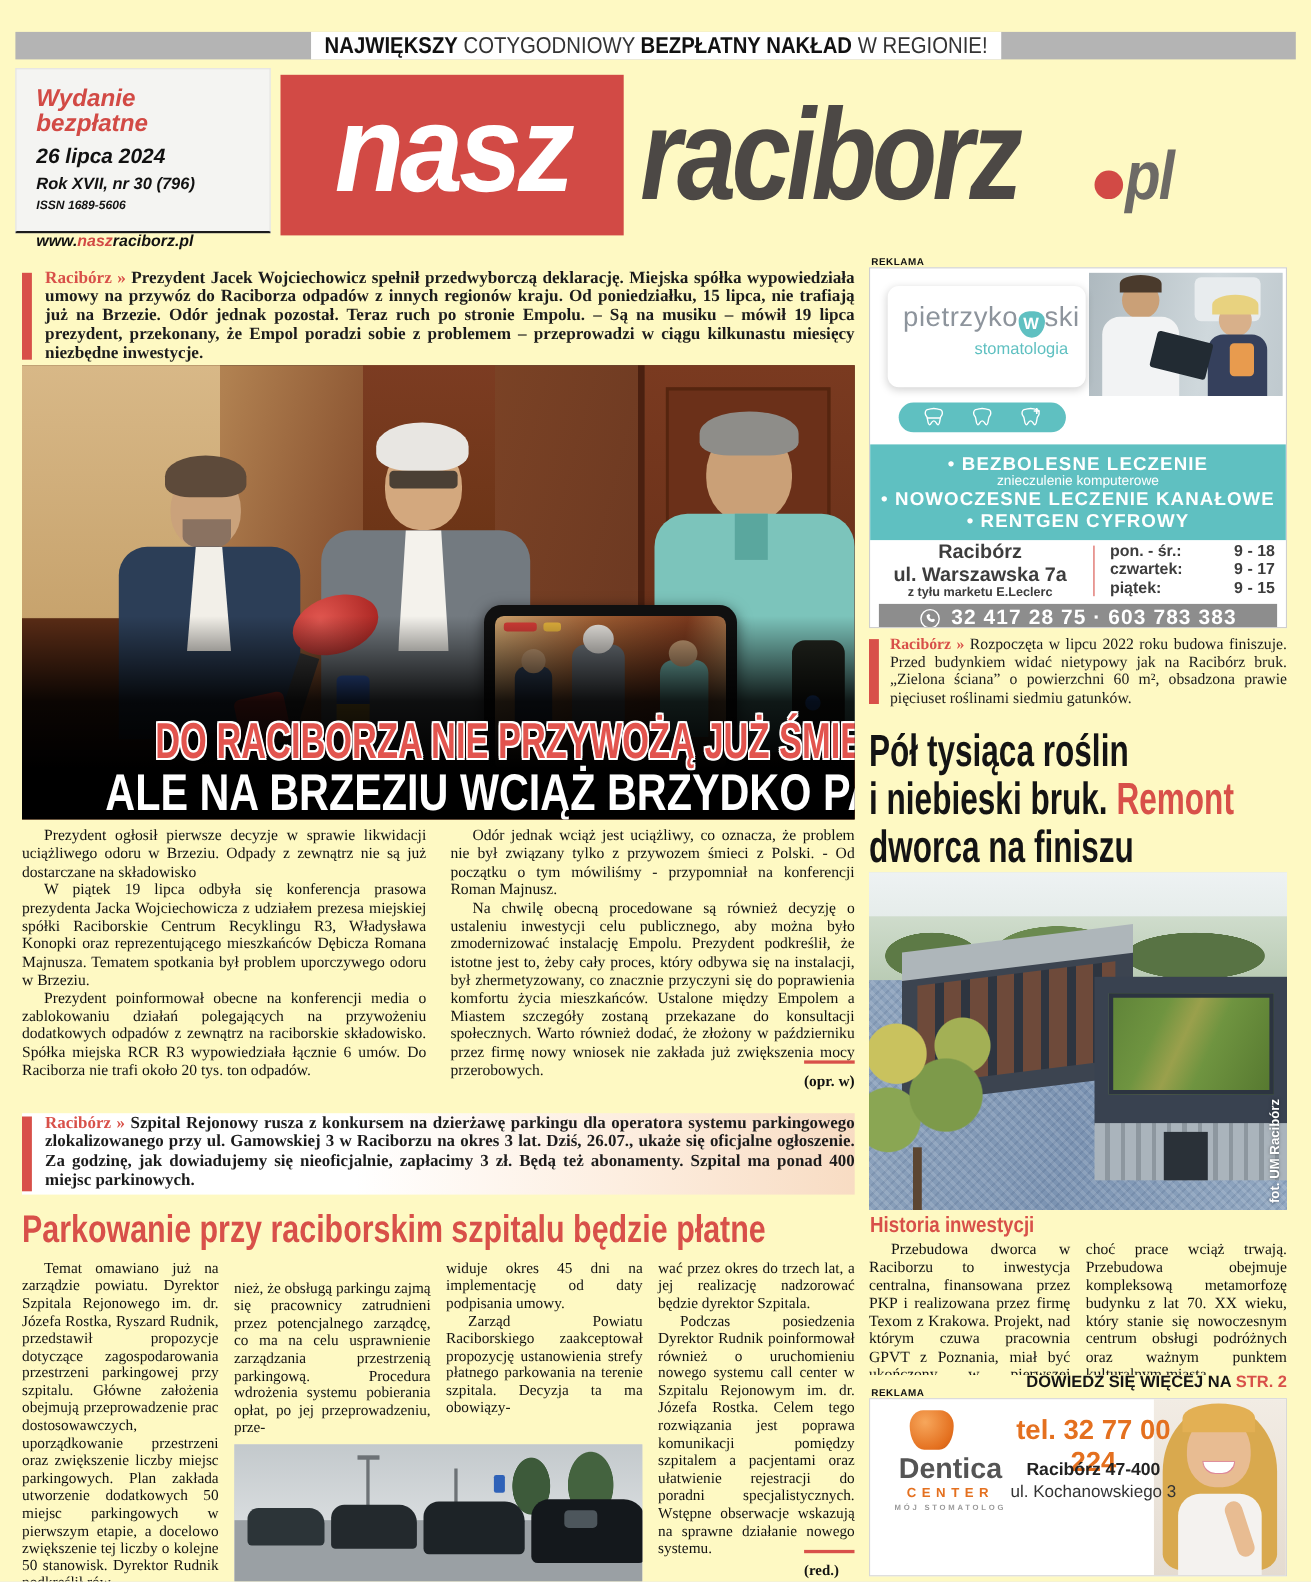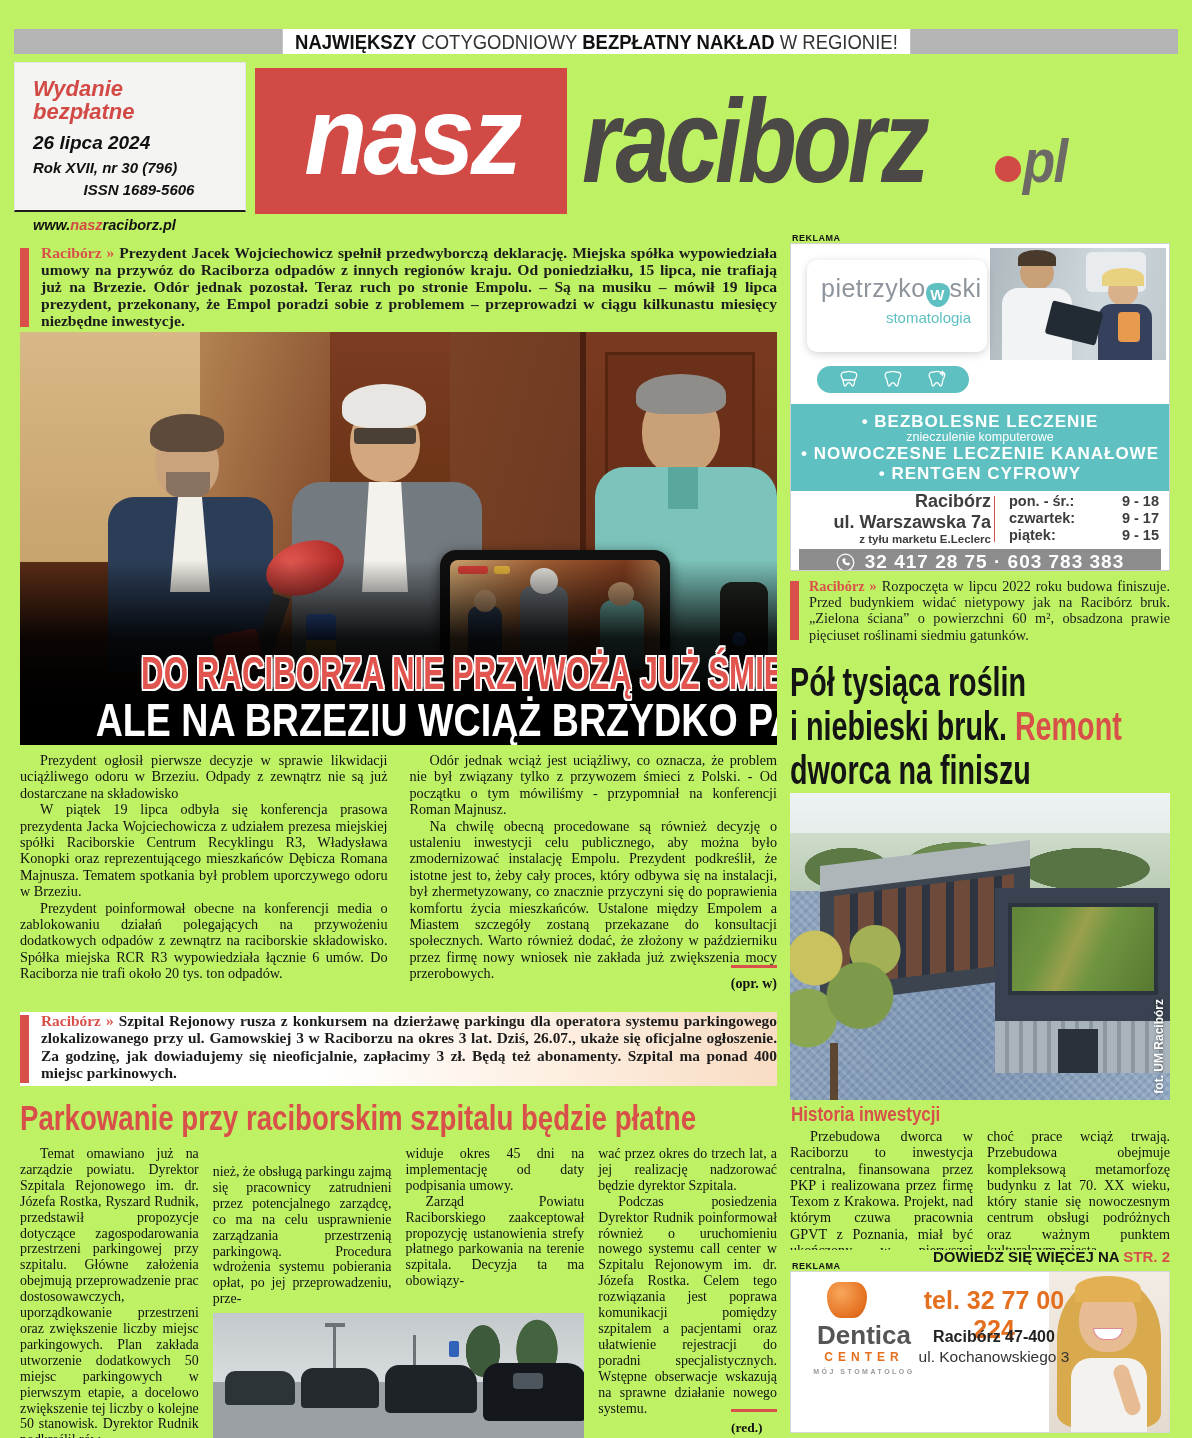"NAJWIĘKSZY COTYGODNIOWY BEZPŁATNY NAKŁAD" .page { background: #bef264 -> #fef9c3 }
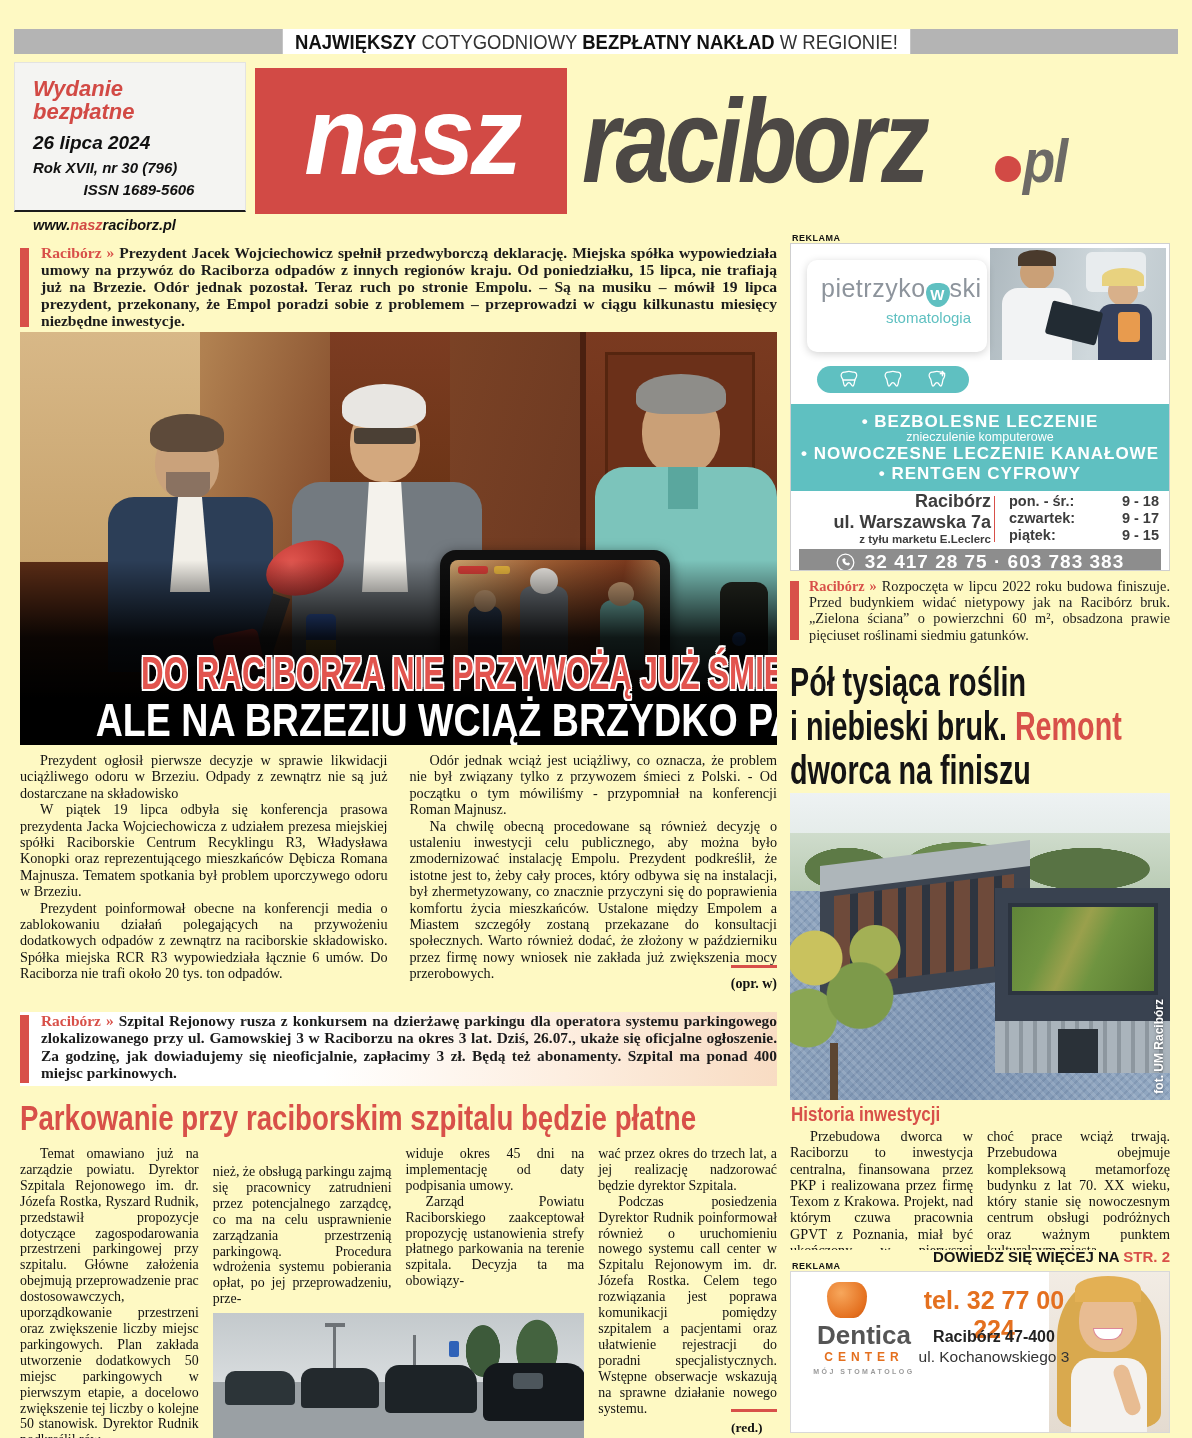"ISSN 1689-5606" .ed-issn { font-size: 15px -> 11px; text-align: center -> none }
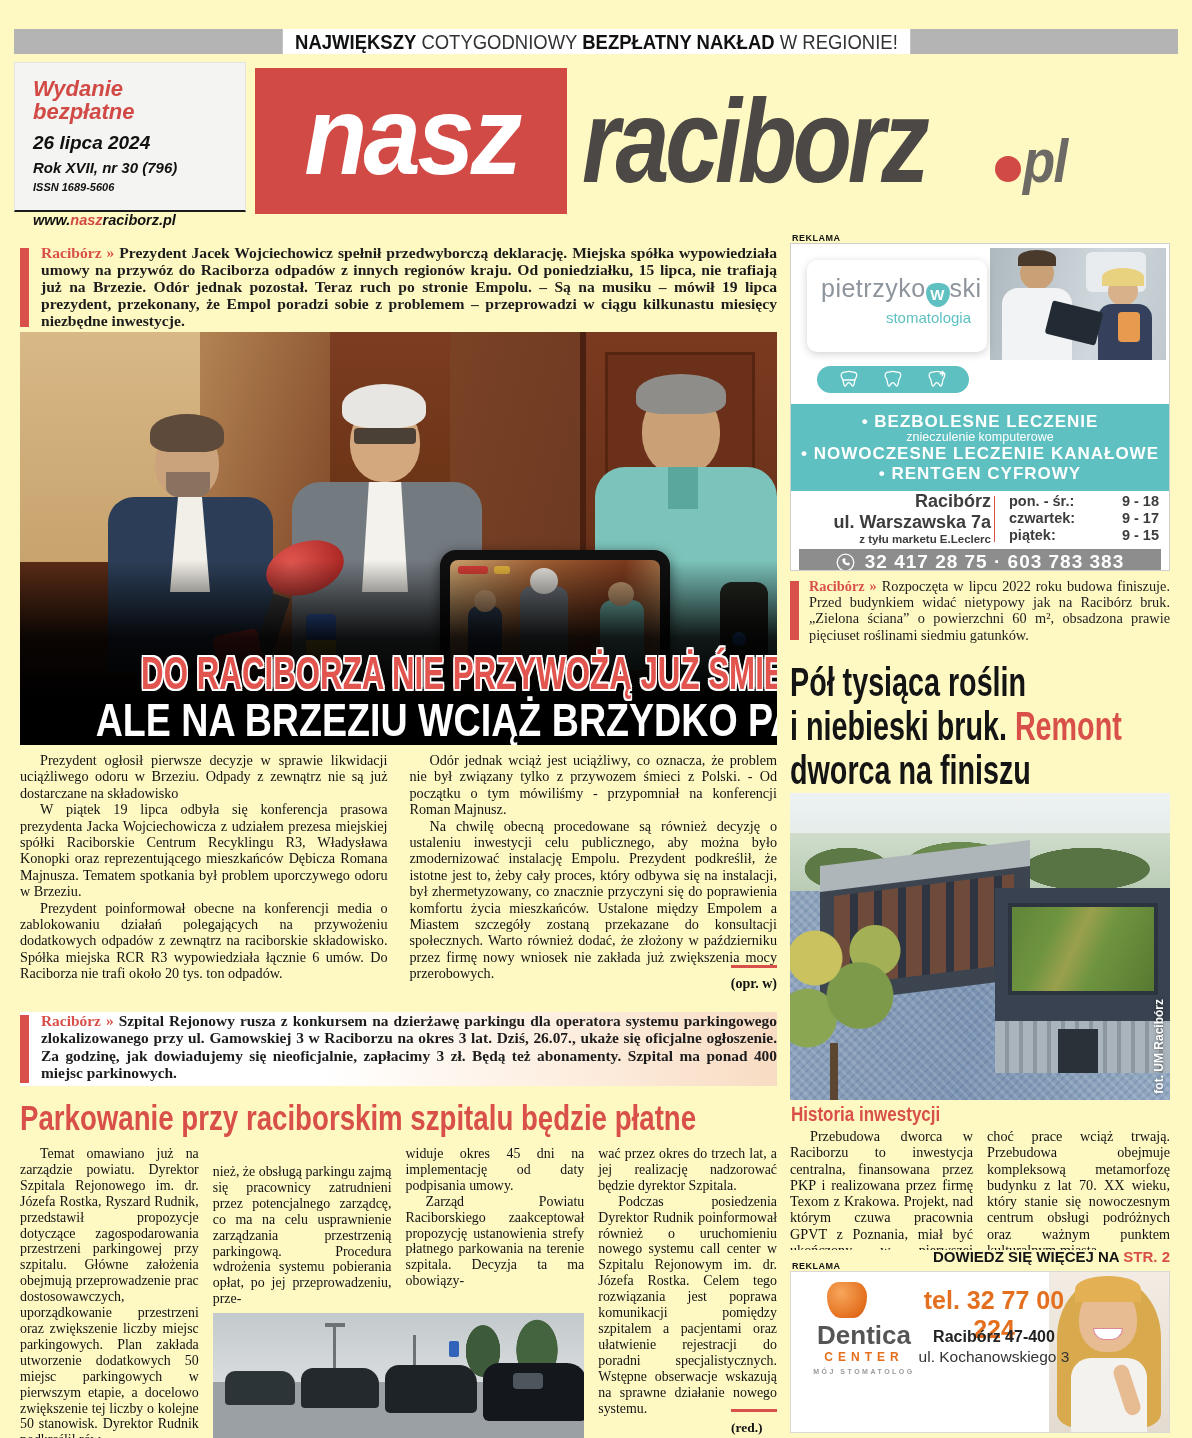"Racibórz" .ap-addr { text-align: right -> center }
